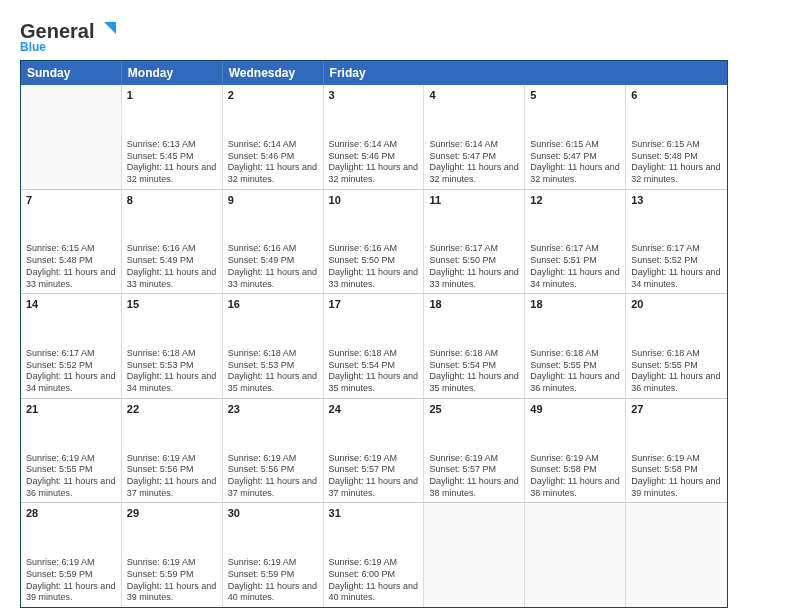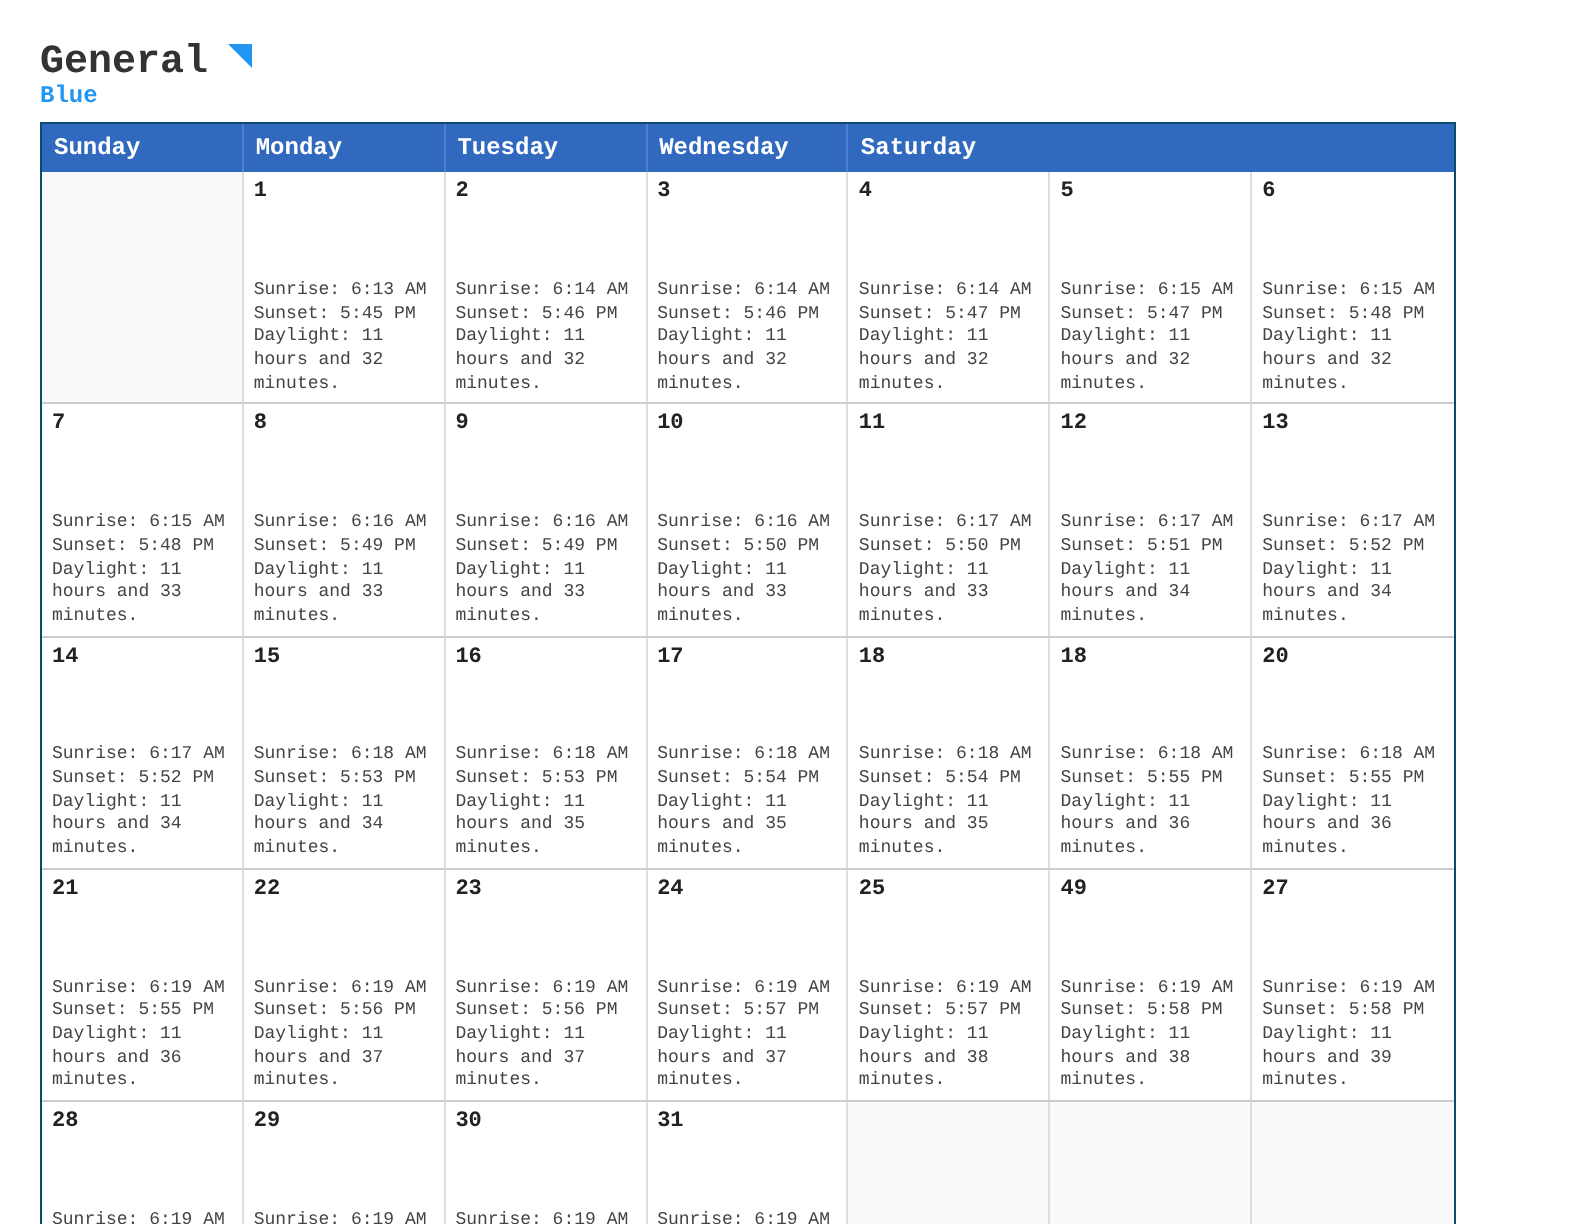"General" .page { font-family: Liberation Mono, monospace -> none }
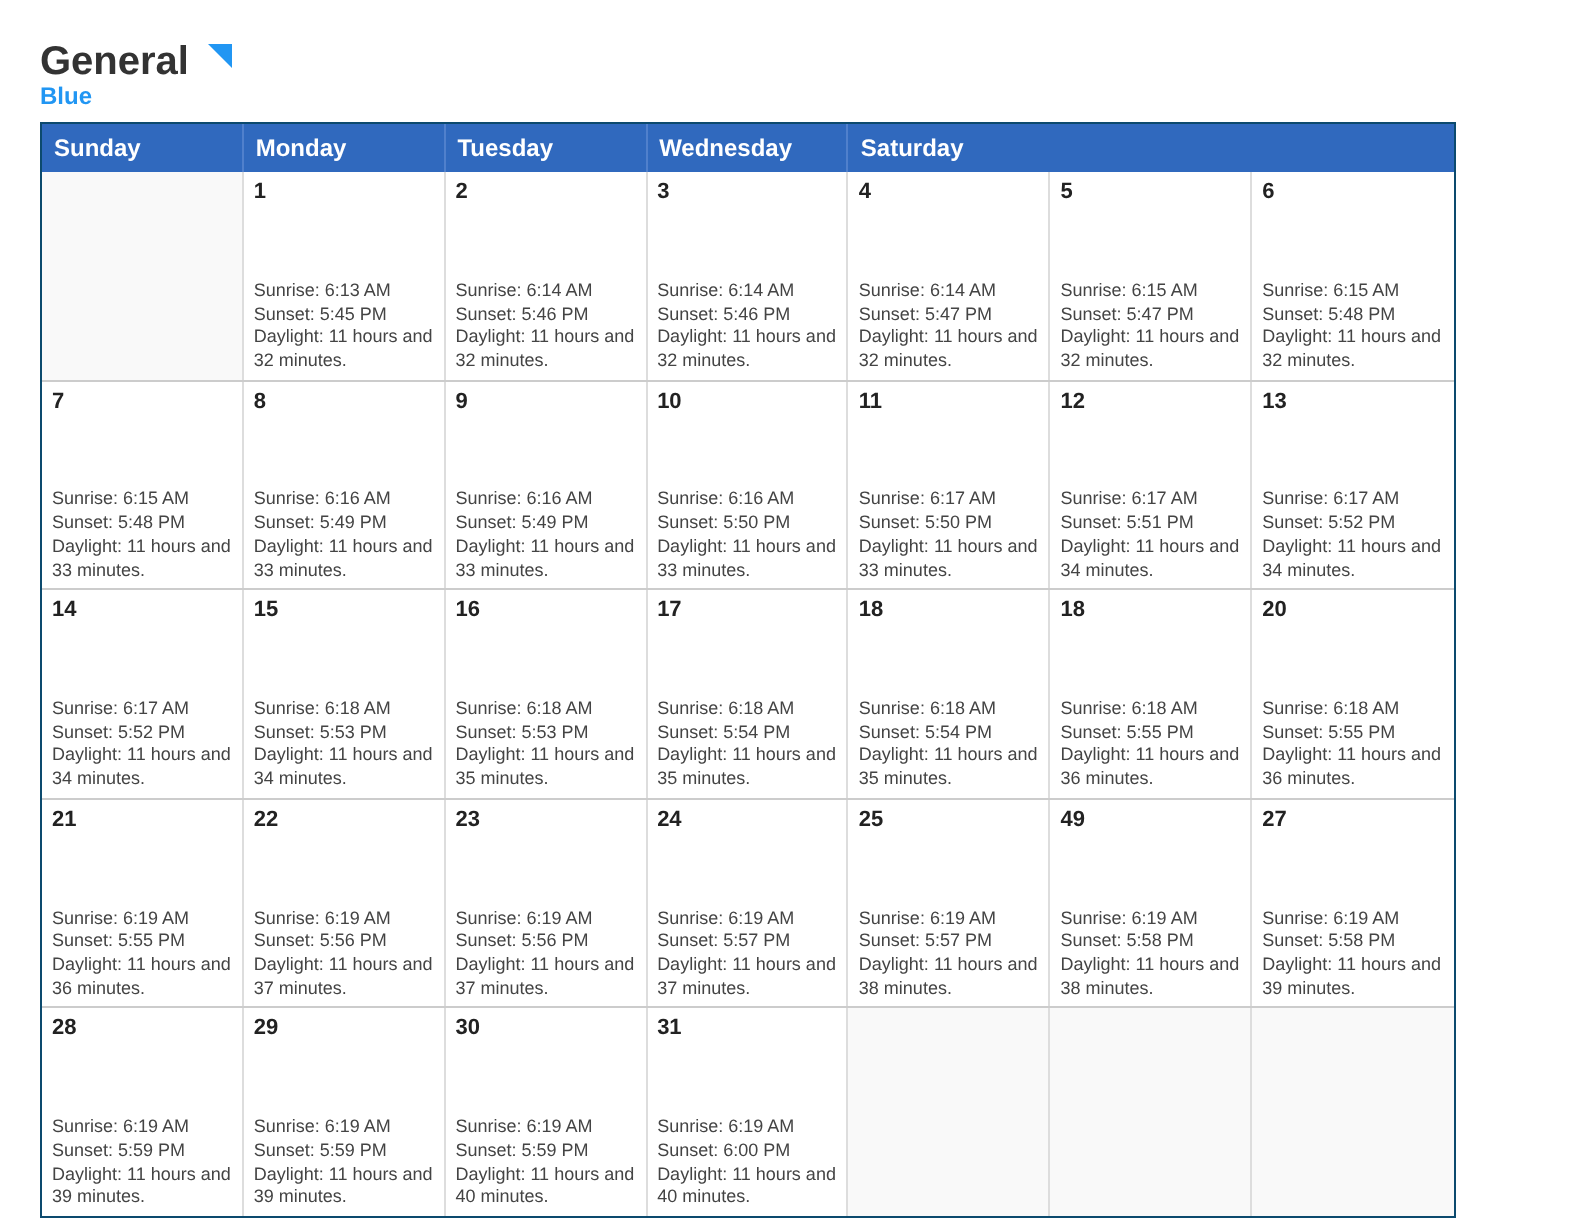"Tuesday" div.cal-header-cell { html: <div>Tuesday</div> -> none }
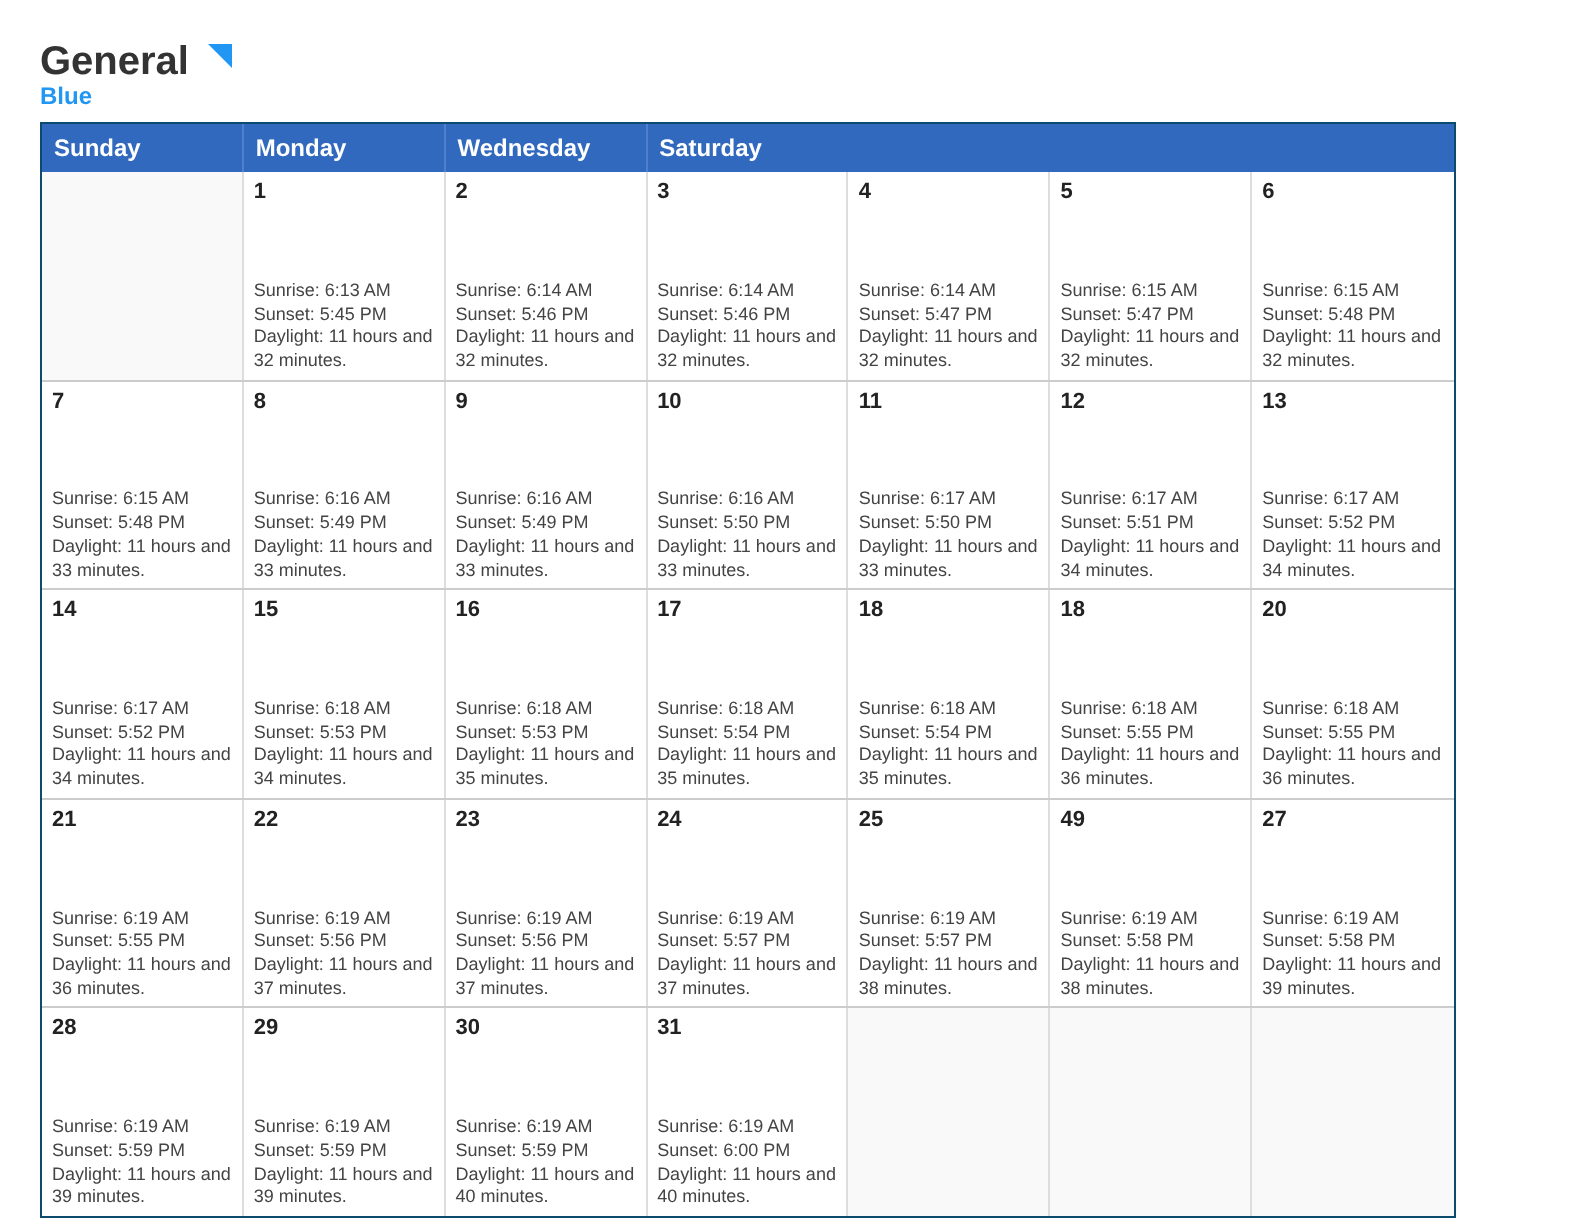"Friday" div.cal-header-cell { html: none -> <div>Friday</div> }
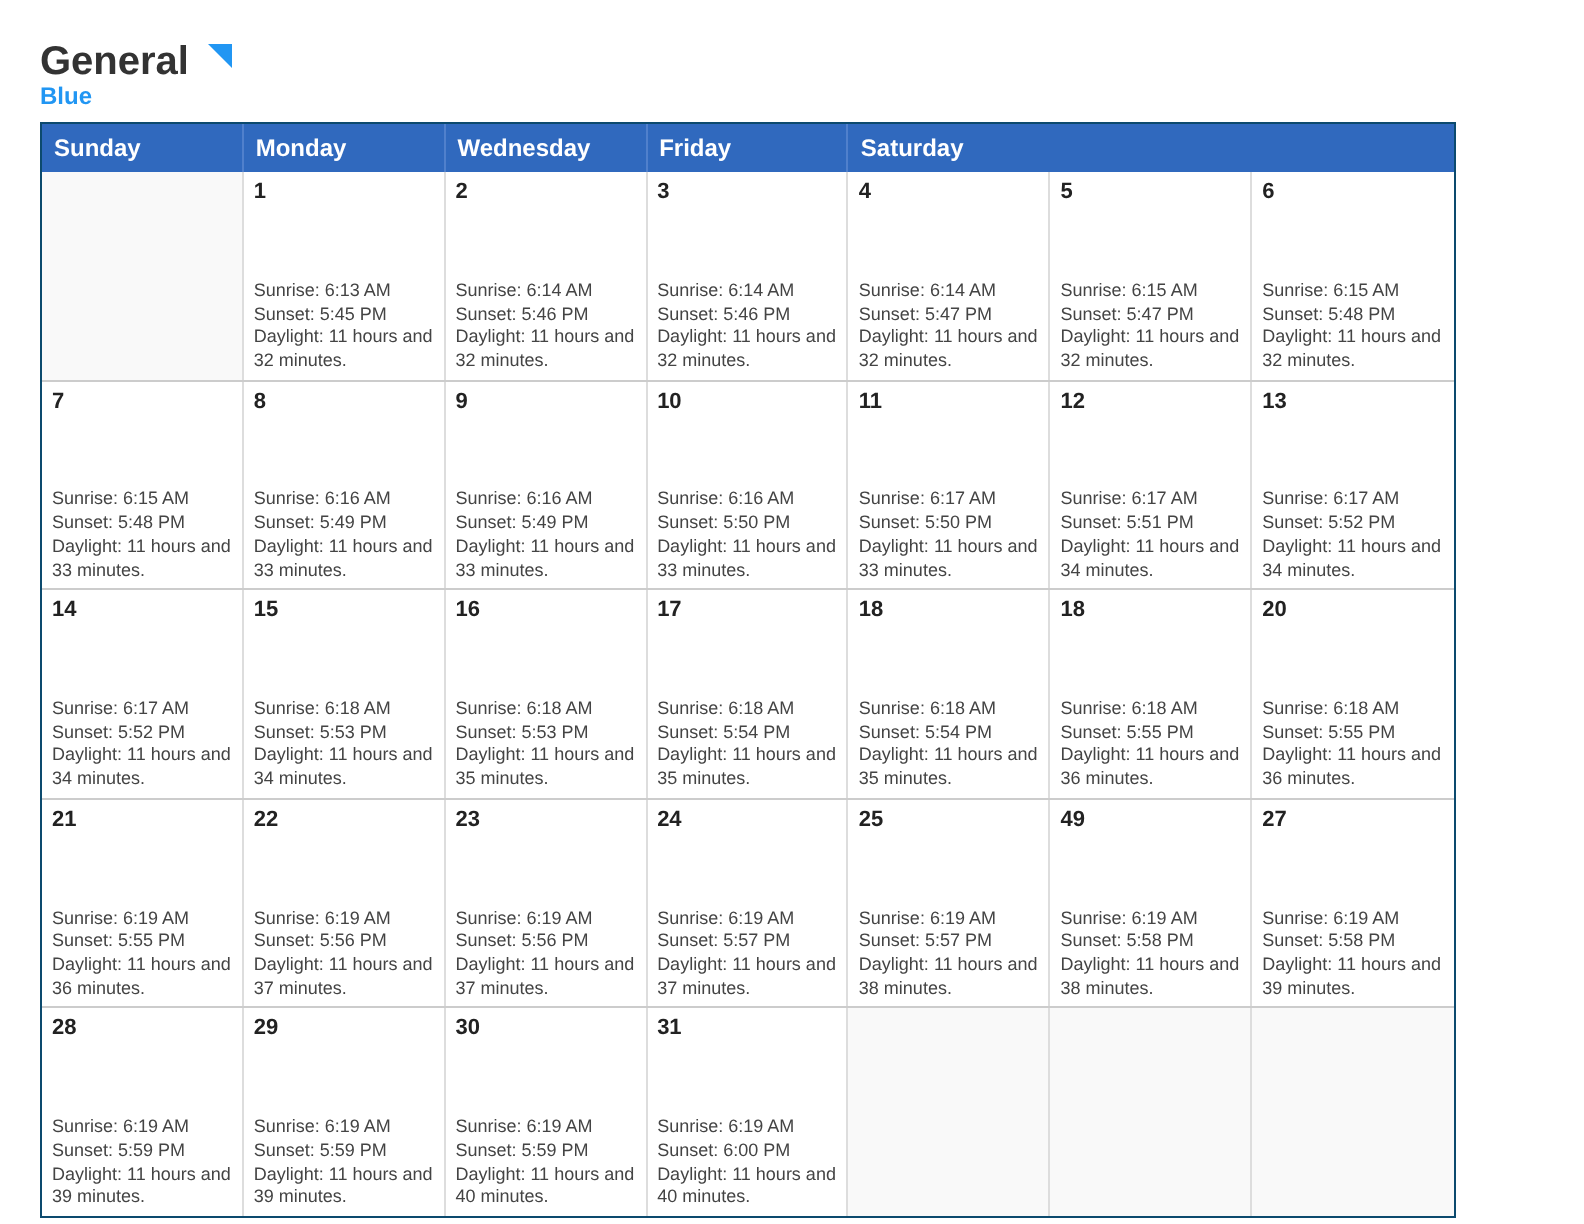"Saturday" div.cal-header-cell { html: <div>Saturday</div> -> none }
